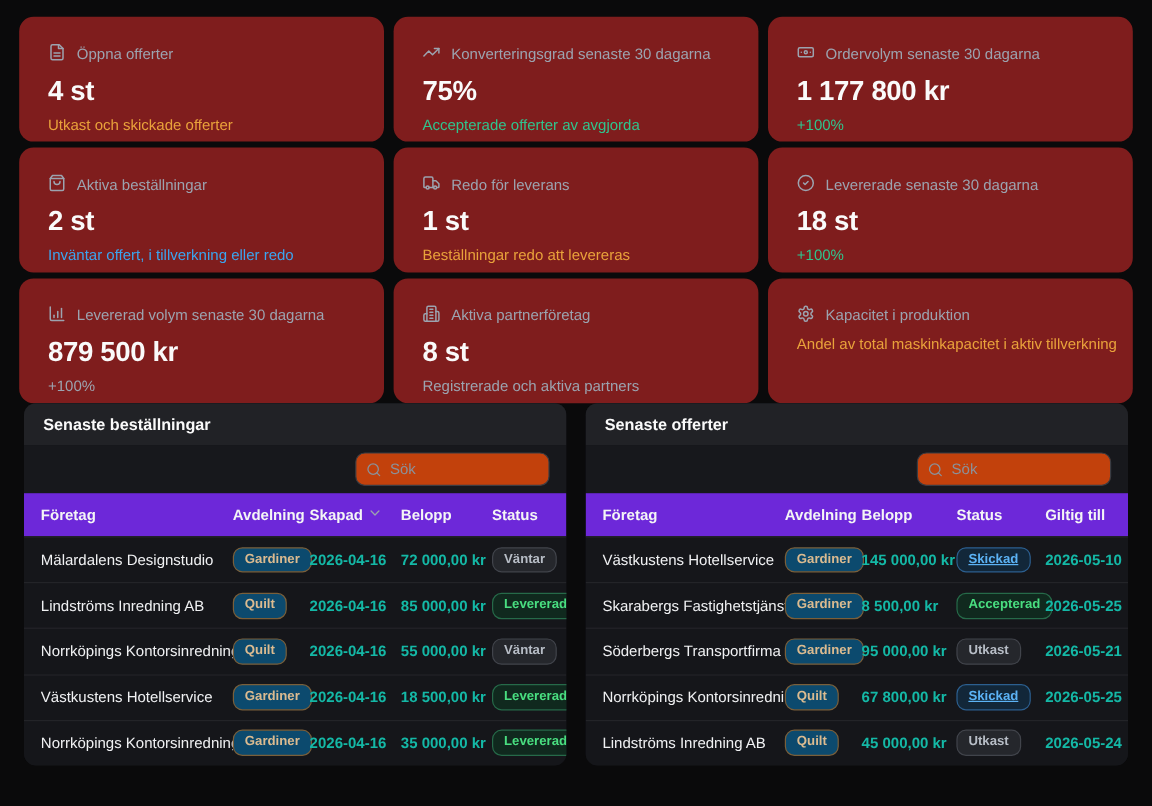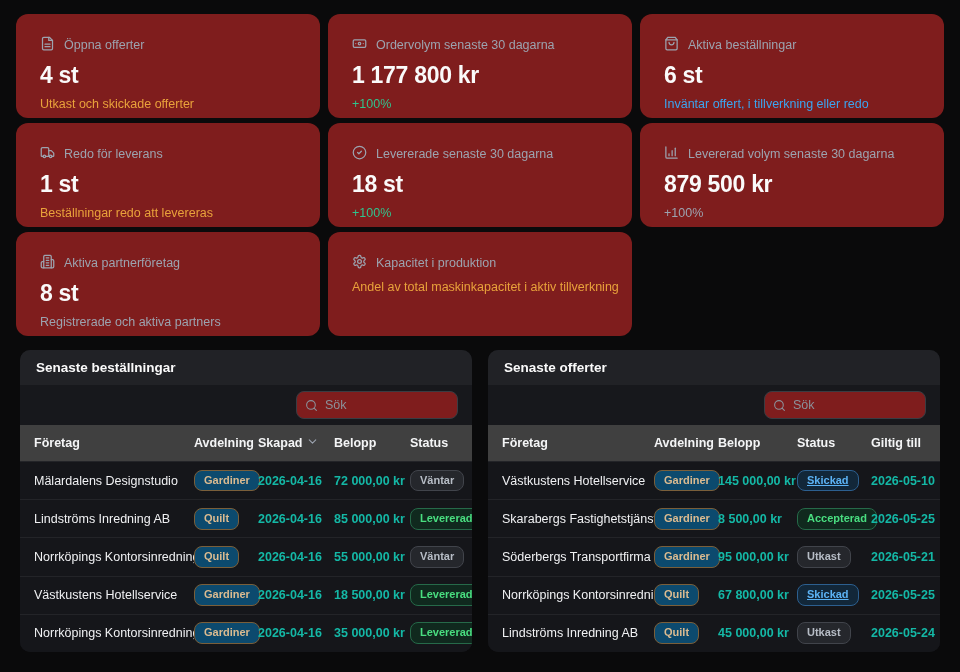"Konverteringsgrad senaste 30 dagarna" div.card { html: none -> <div> <div> <span><svg> <polyline></polyline> <polyline></polyline> </svg></span> <span>Konverteringsgrad senaste 30 dagarna</span> </div> <div>75%</div> <div>Accepterade offerter av avgjorda</div> </div> }
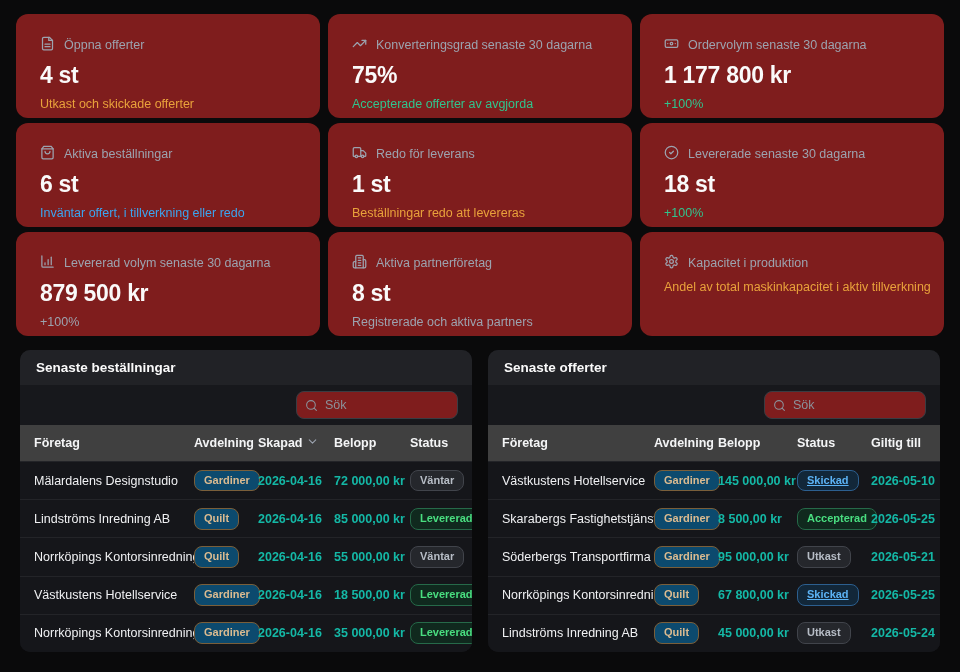"6 st" div.card-value { text: 6 -> 2 }
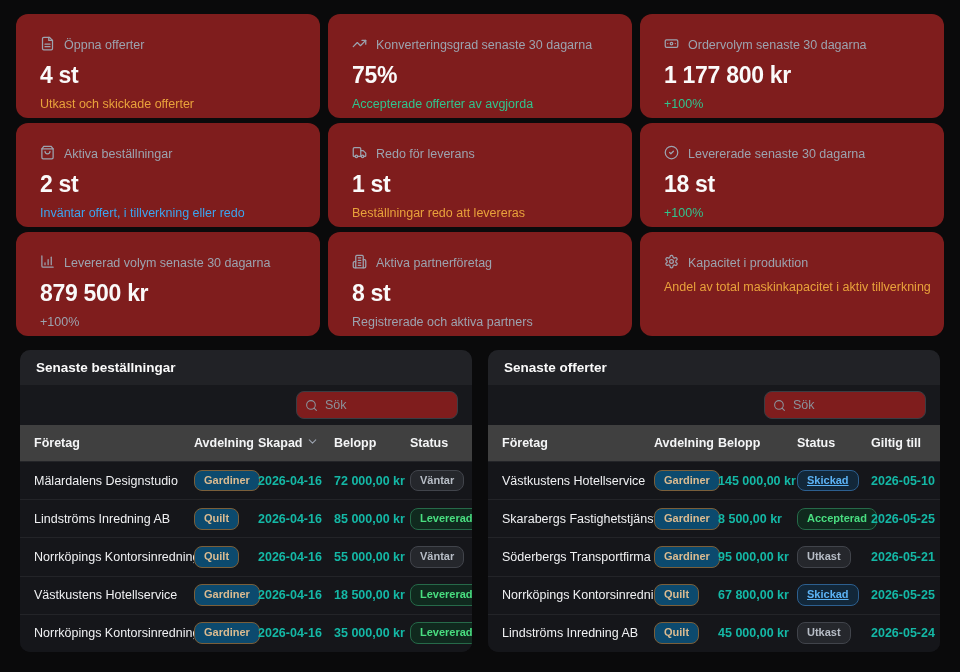"Senaste beställningar" .tables-row { padding: 14px 20px 0 20px -> 0 20px 0 20px }
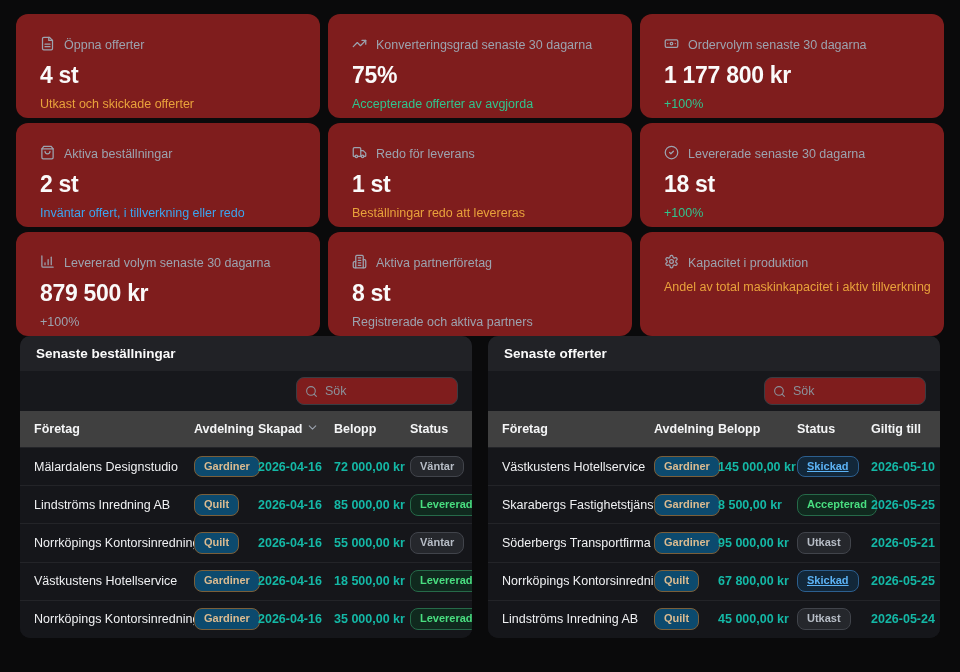"Sök" .search-input { background: #7f1d1d -> #c2410c }
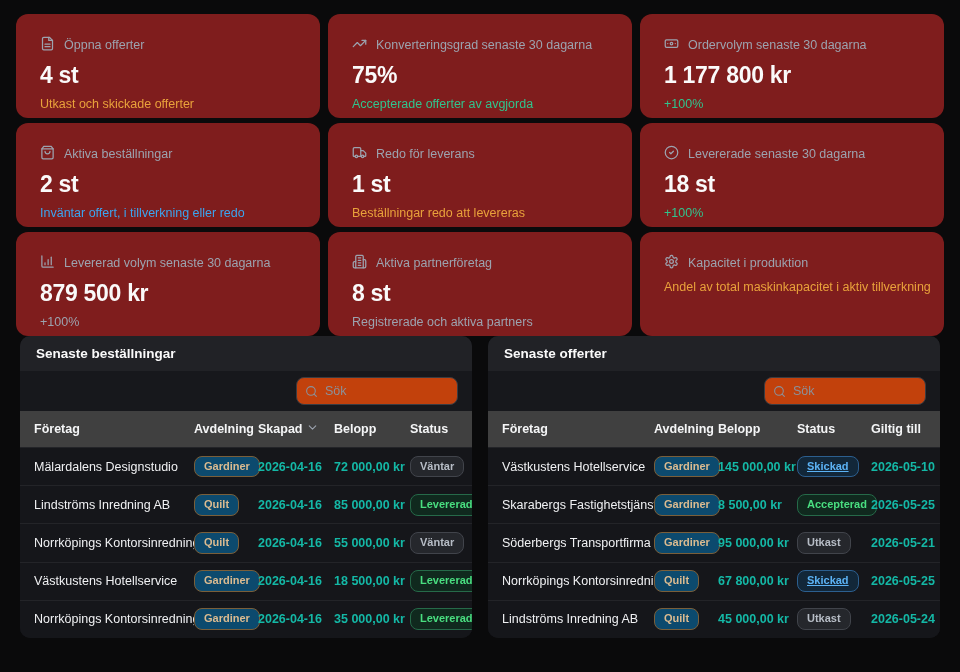"Företag" .thead { background: #404040 -> #6d28d9 }
